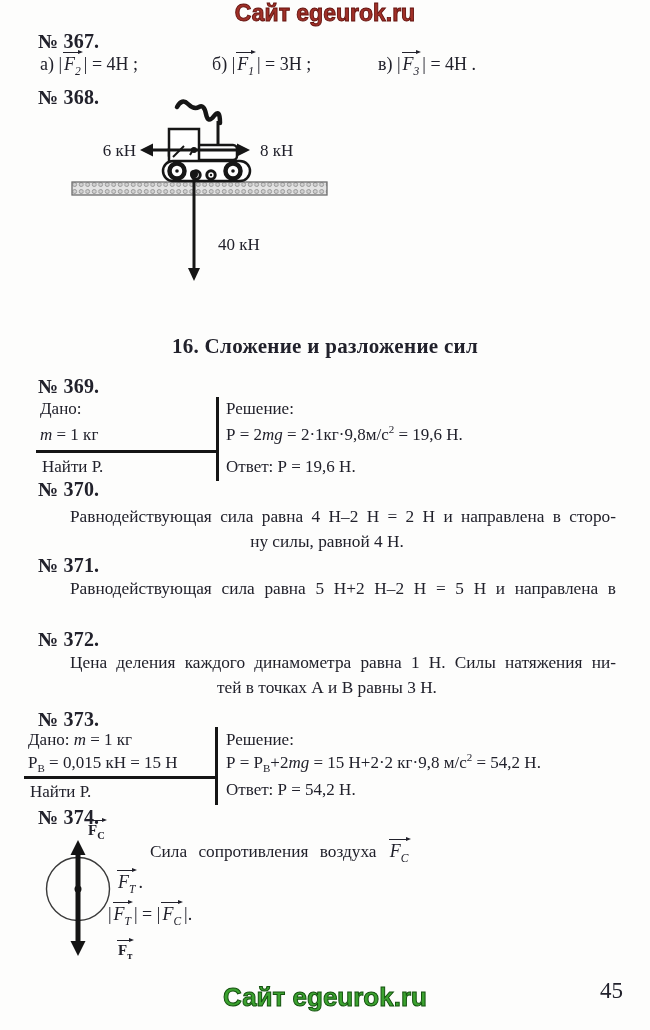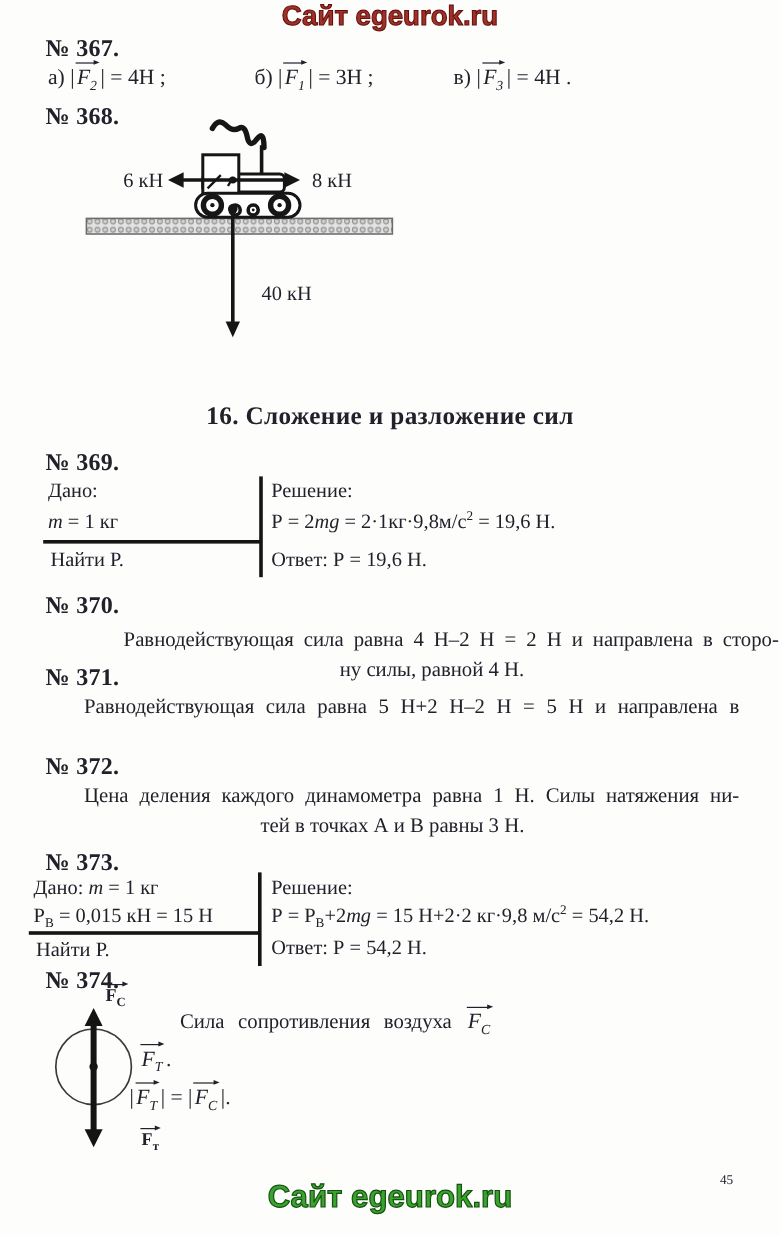"№ 370." div.abs { margin-top: 16px -> none }
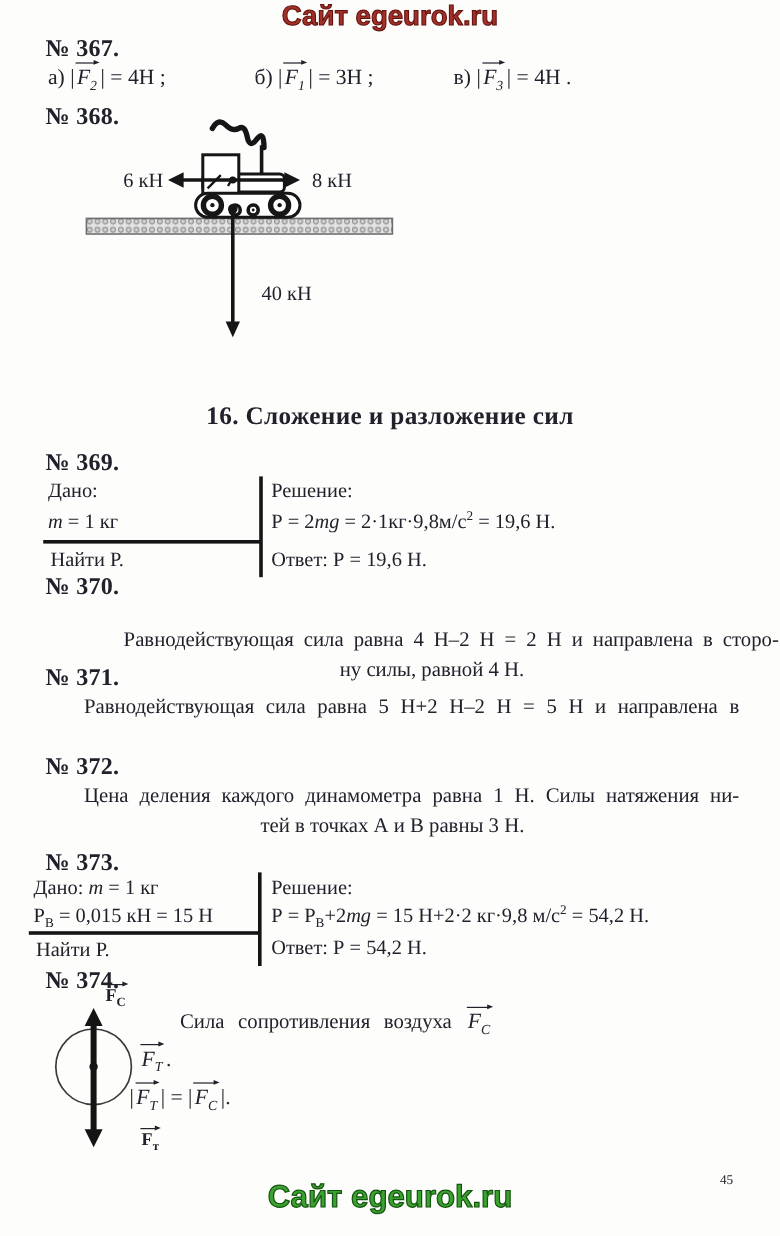"Равнодействующая сила равна 4 Н–2" div.abs { margin-left: 33px -> none; top: 520px -> 504px }
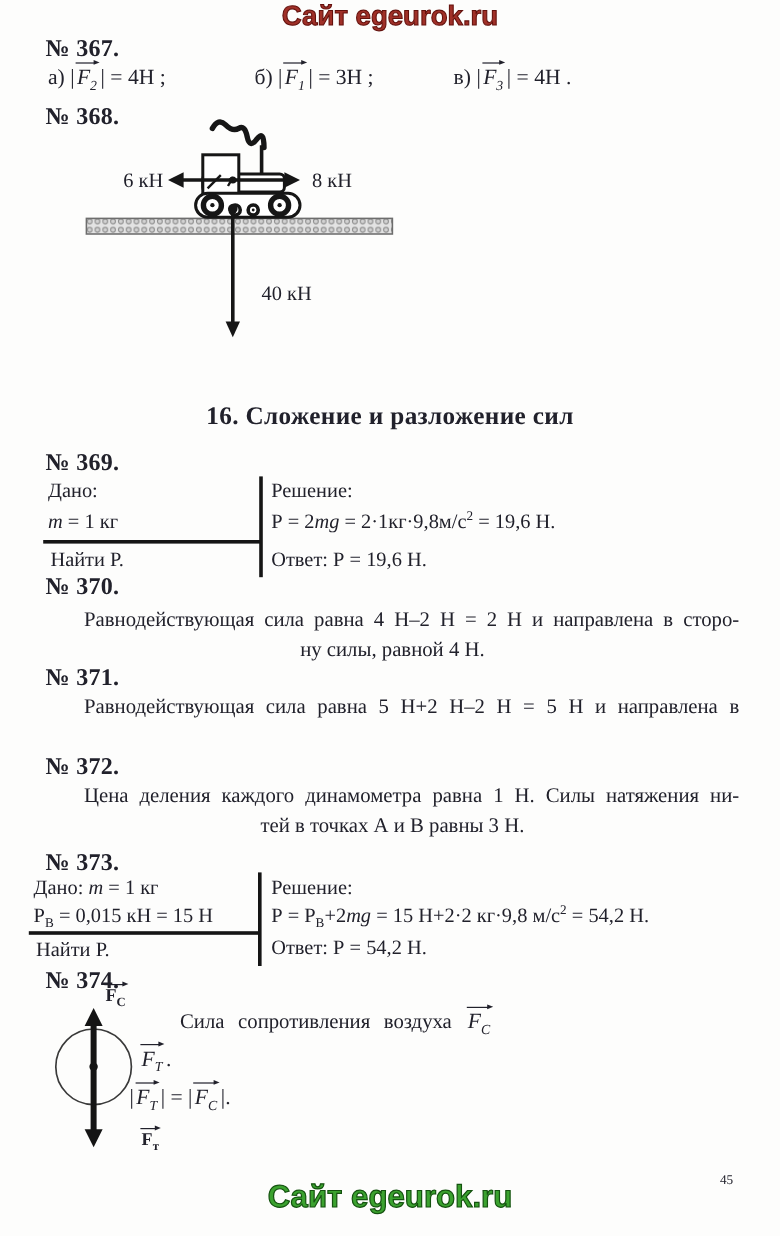"45" .pageno { font-size: 11px -> 23px }
